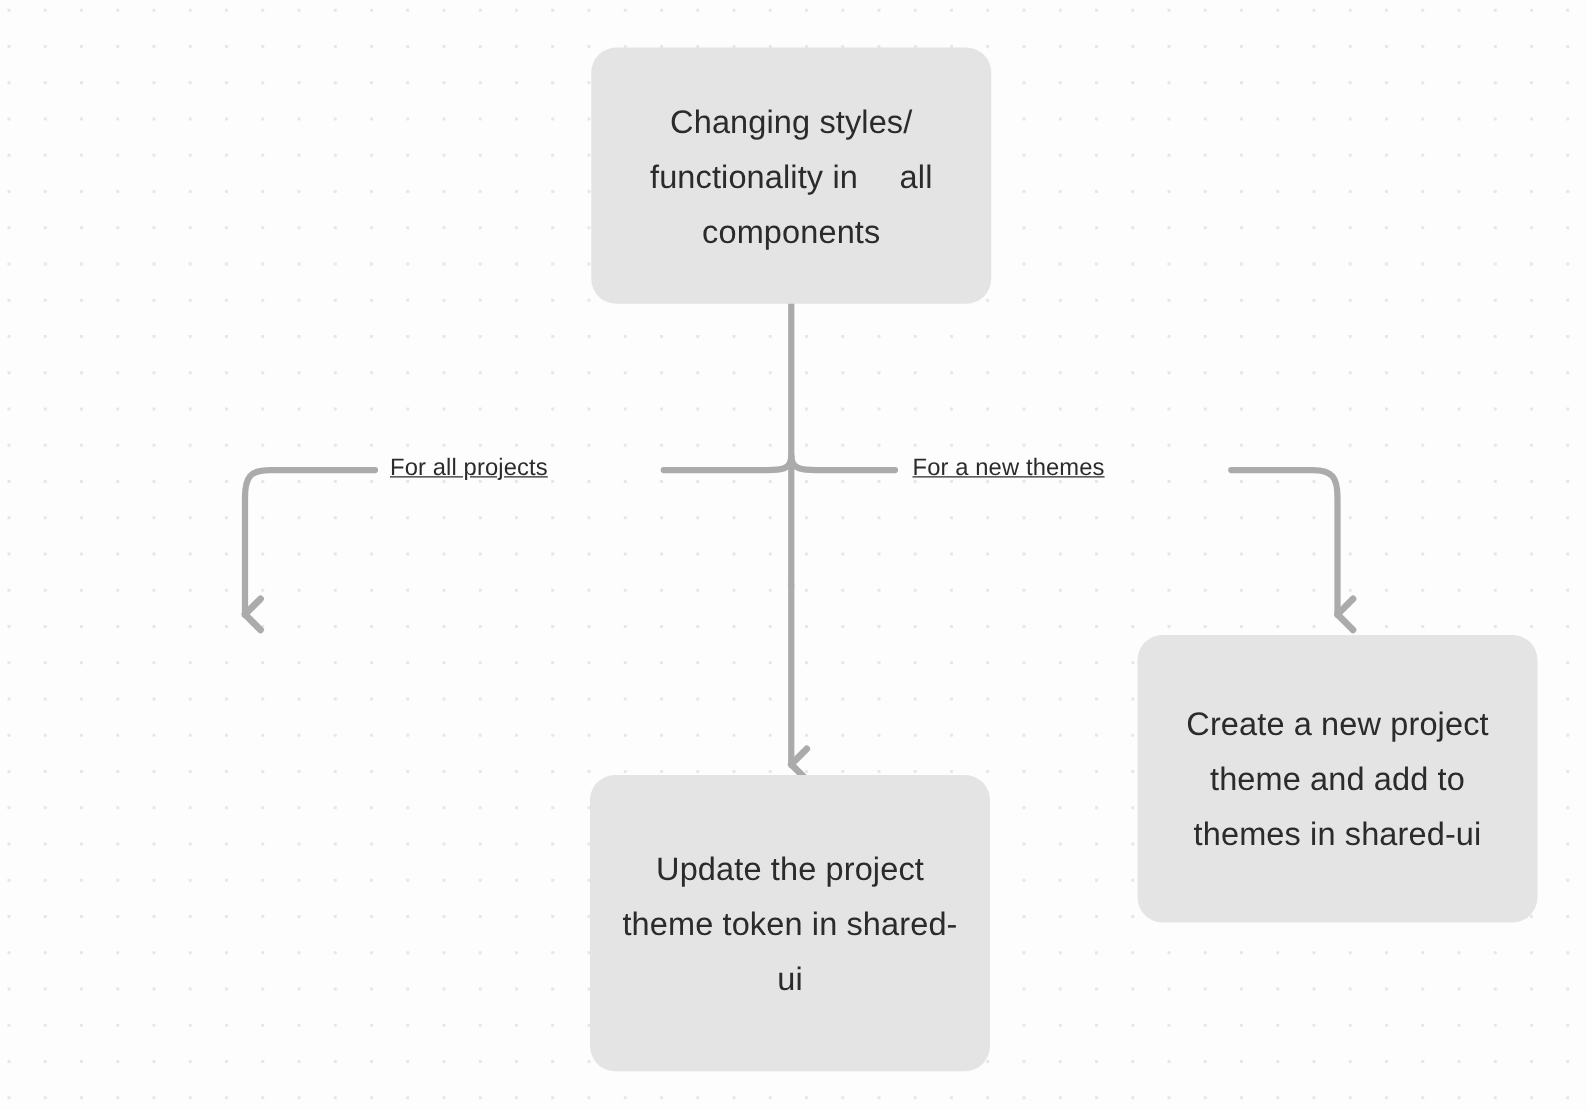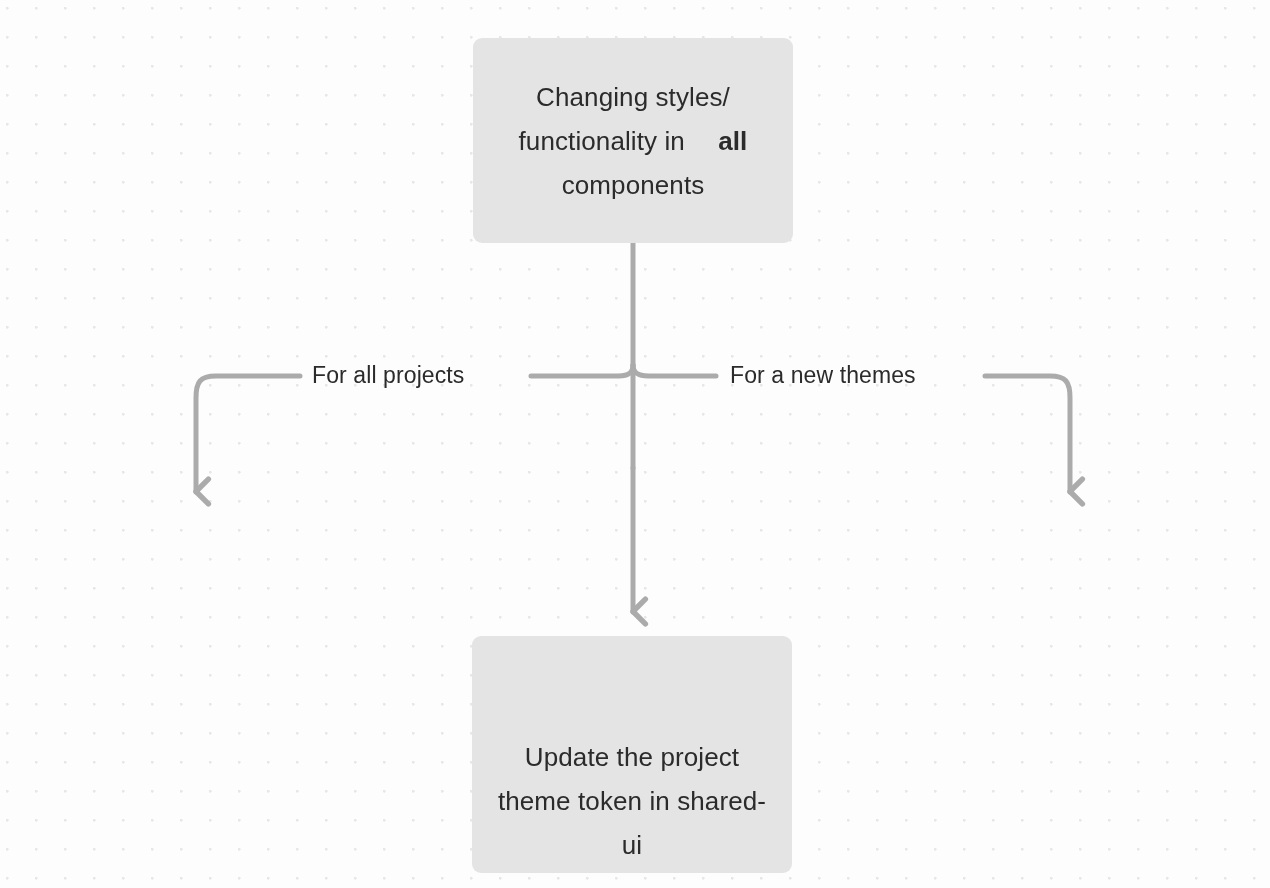"Changing styles/" .node { border-radius: 9px -> 20px }
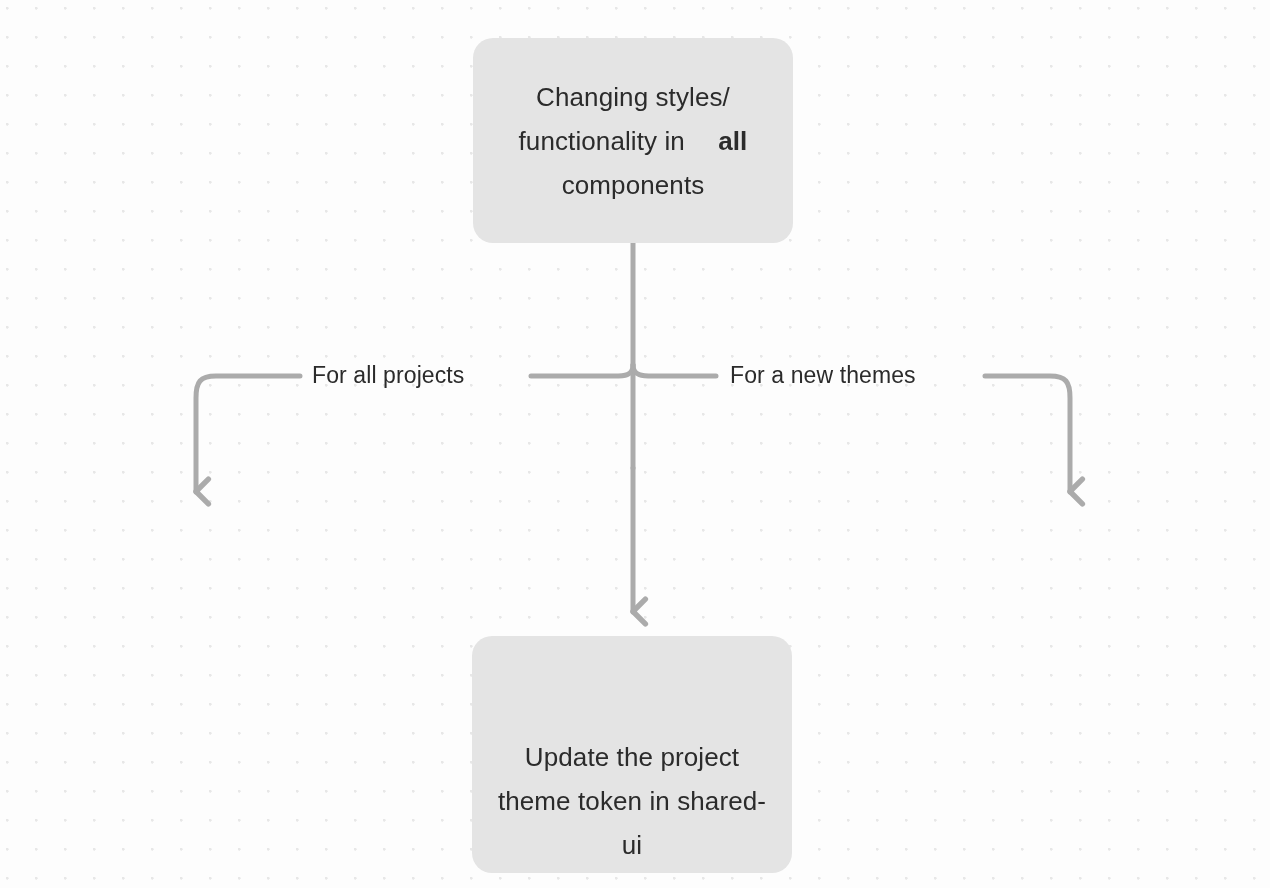"all" .node-text b { font-weight: 700 -> 400 }
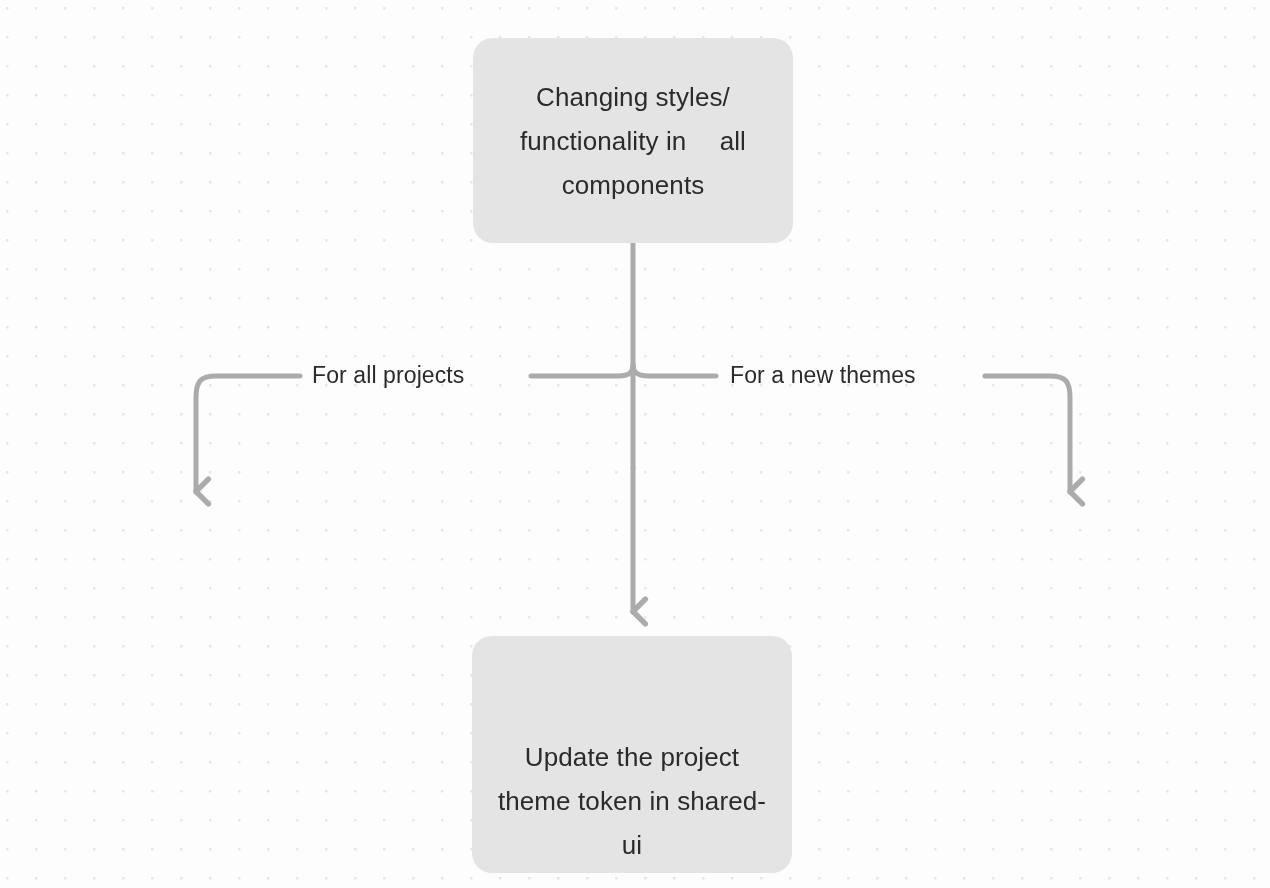"For all projects" .edge-label { font-size: 23px -> 19px; text-decoration: none -> underline }
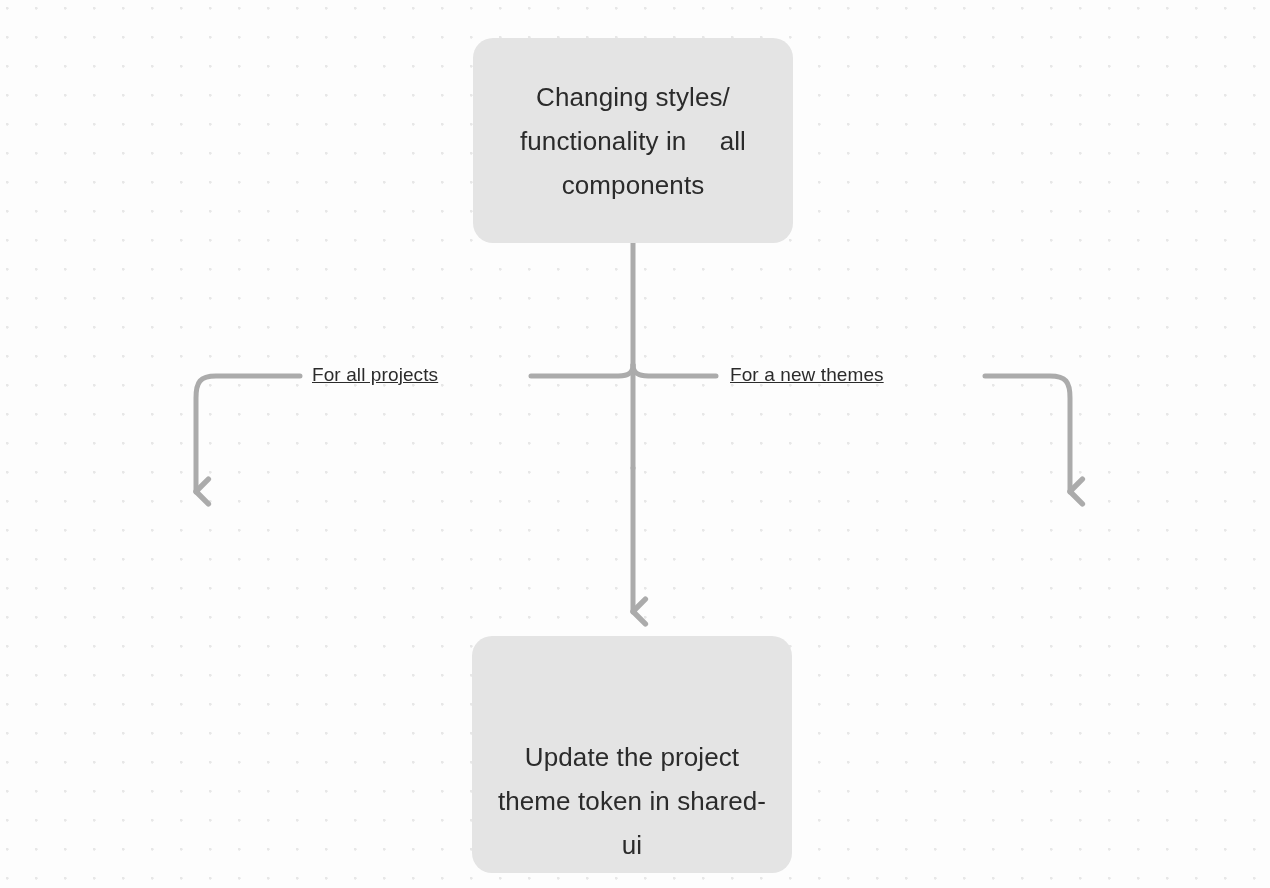"Create a new project theme" div.node { html: none -> <div> <span>Create a new project theme and add to themes in shared-ui</span> </div> }
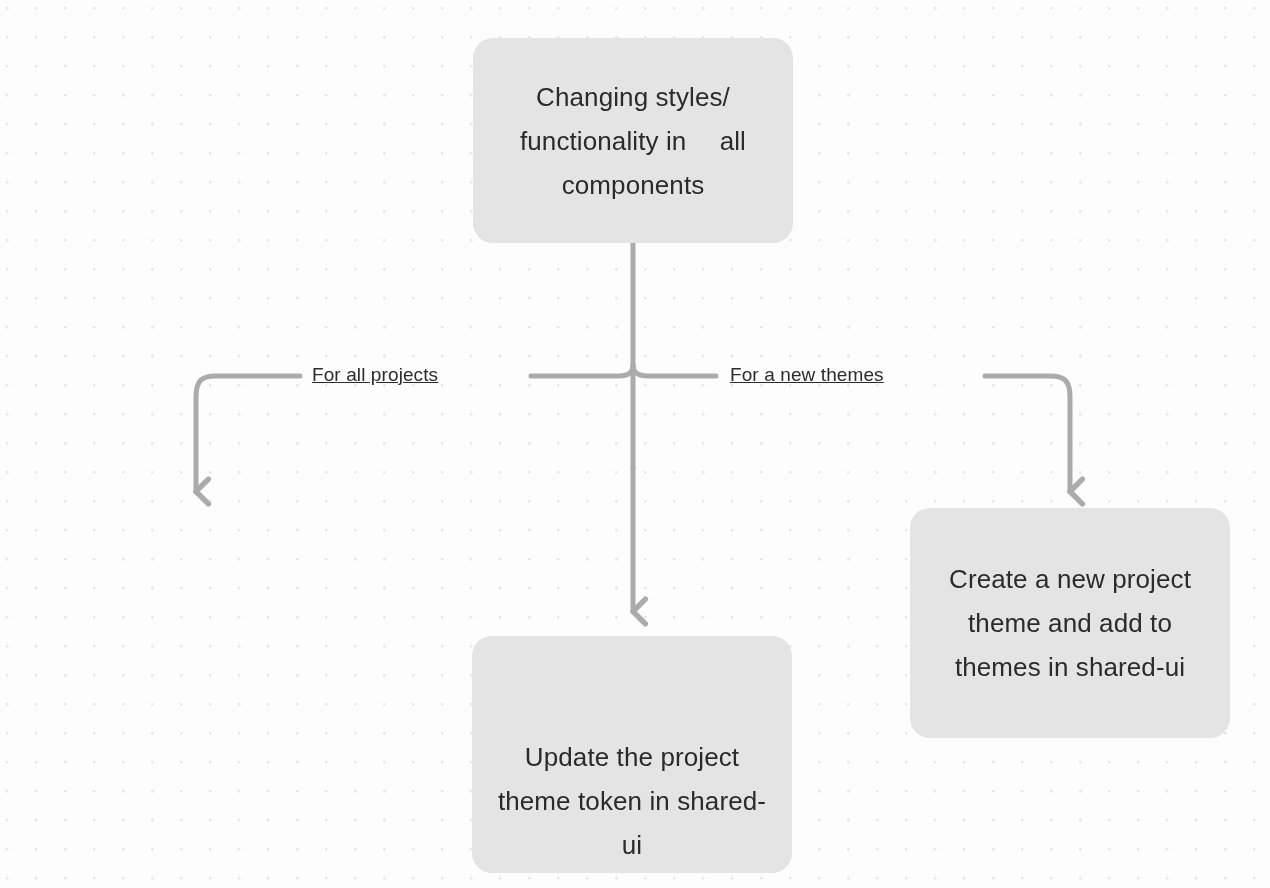"Update the project theme token" #node-proj { align-items: flex-end -> none; top: 636px -> 620px }
